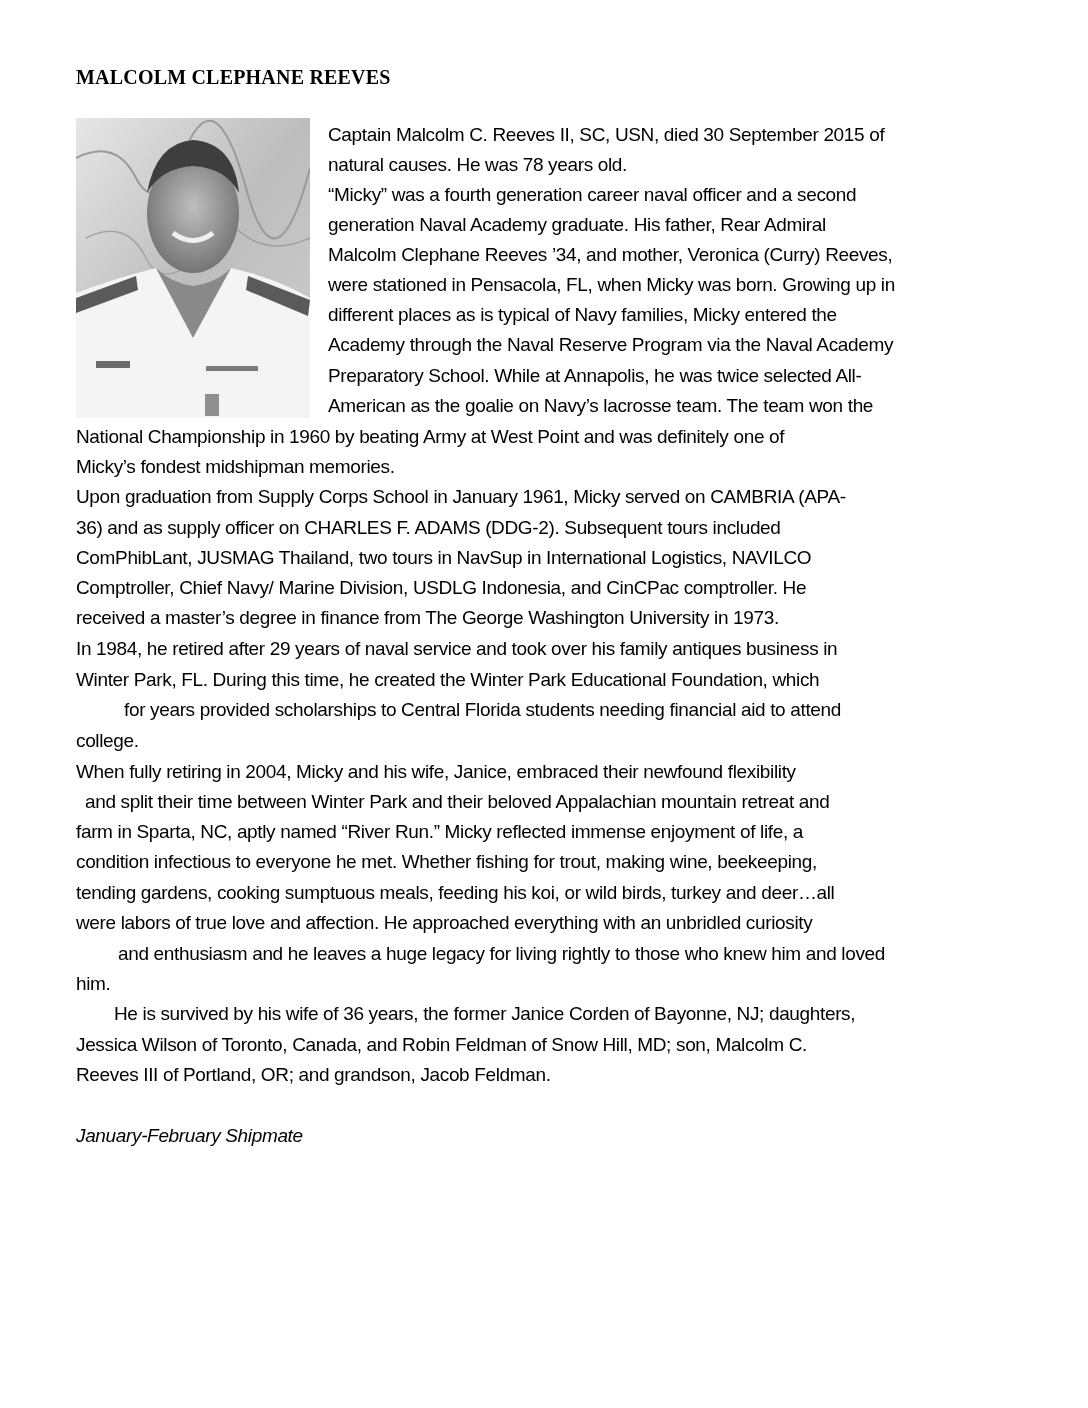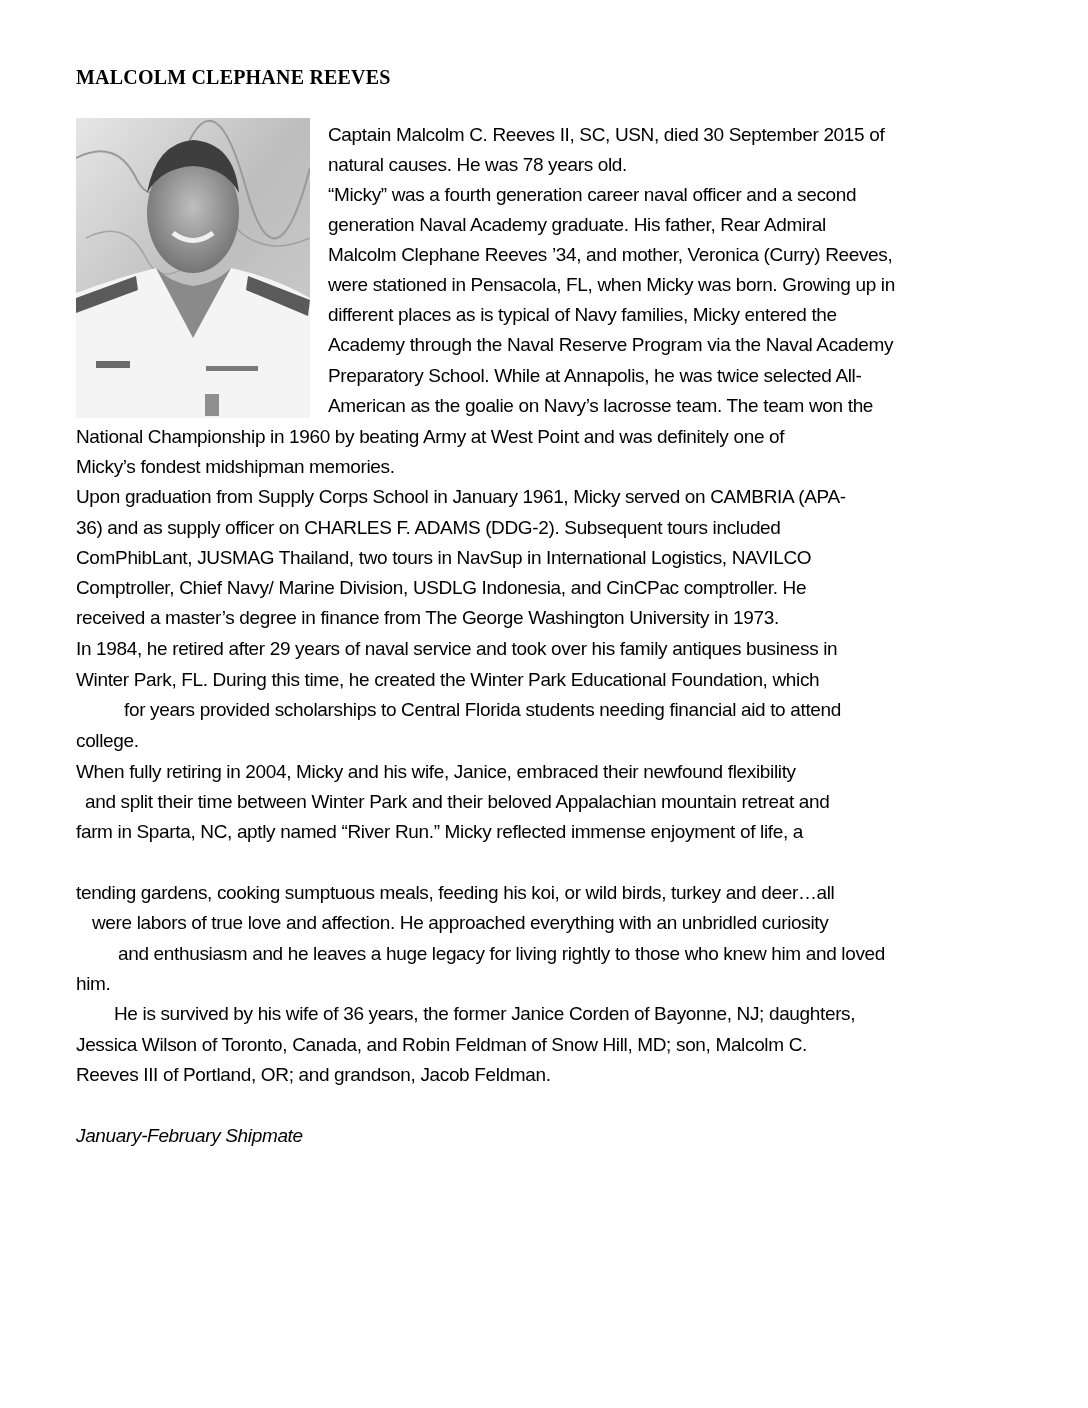"condition infectious to everyone he" div.line { html: none -> <div>condition infectious to everyone he met. Whether fishing for trout, making wine, beekeeping,</div> }
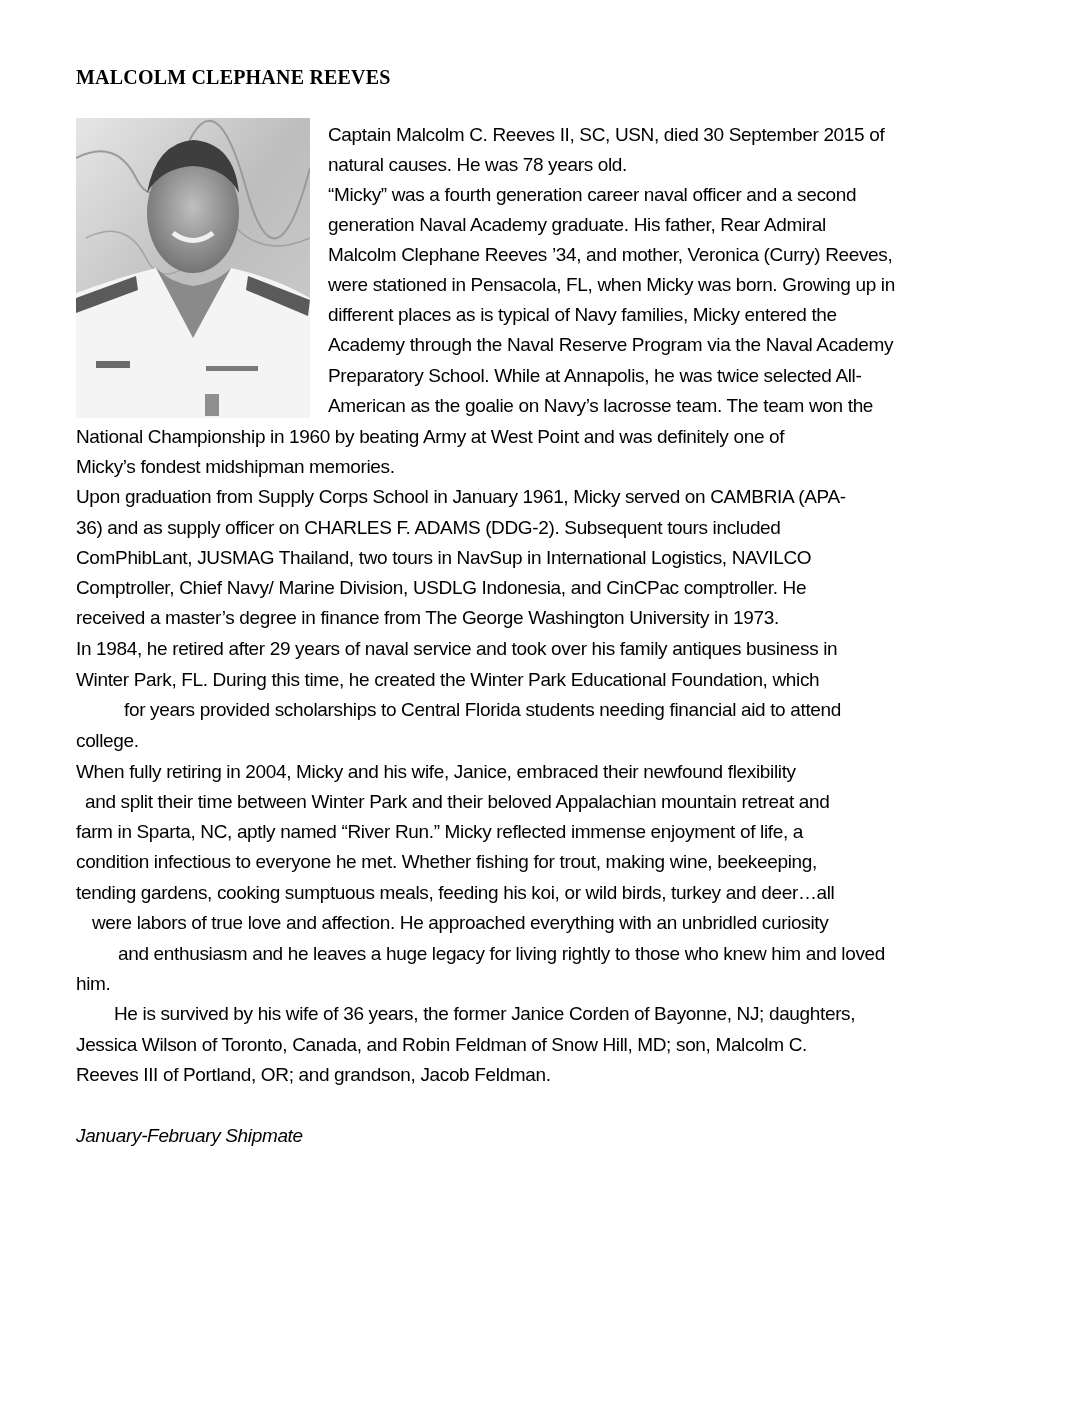"were labors of true love" div.line { margin-left: 16px -> none }
